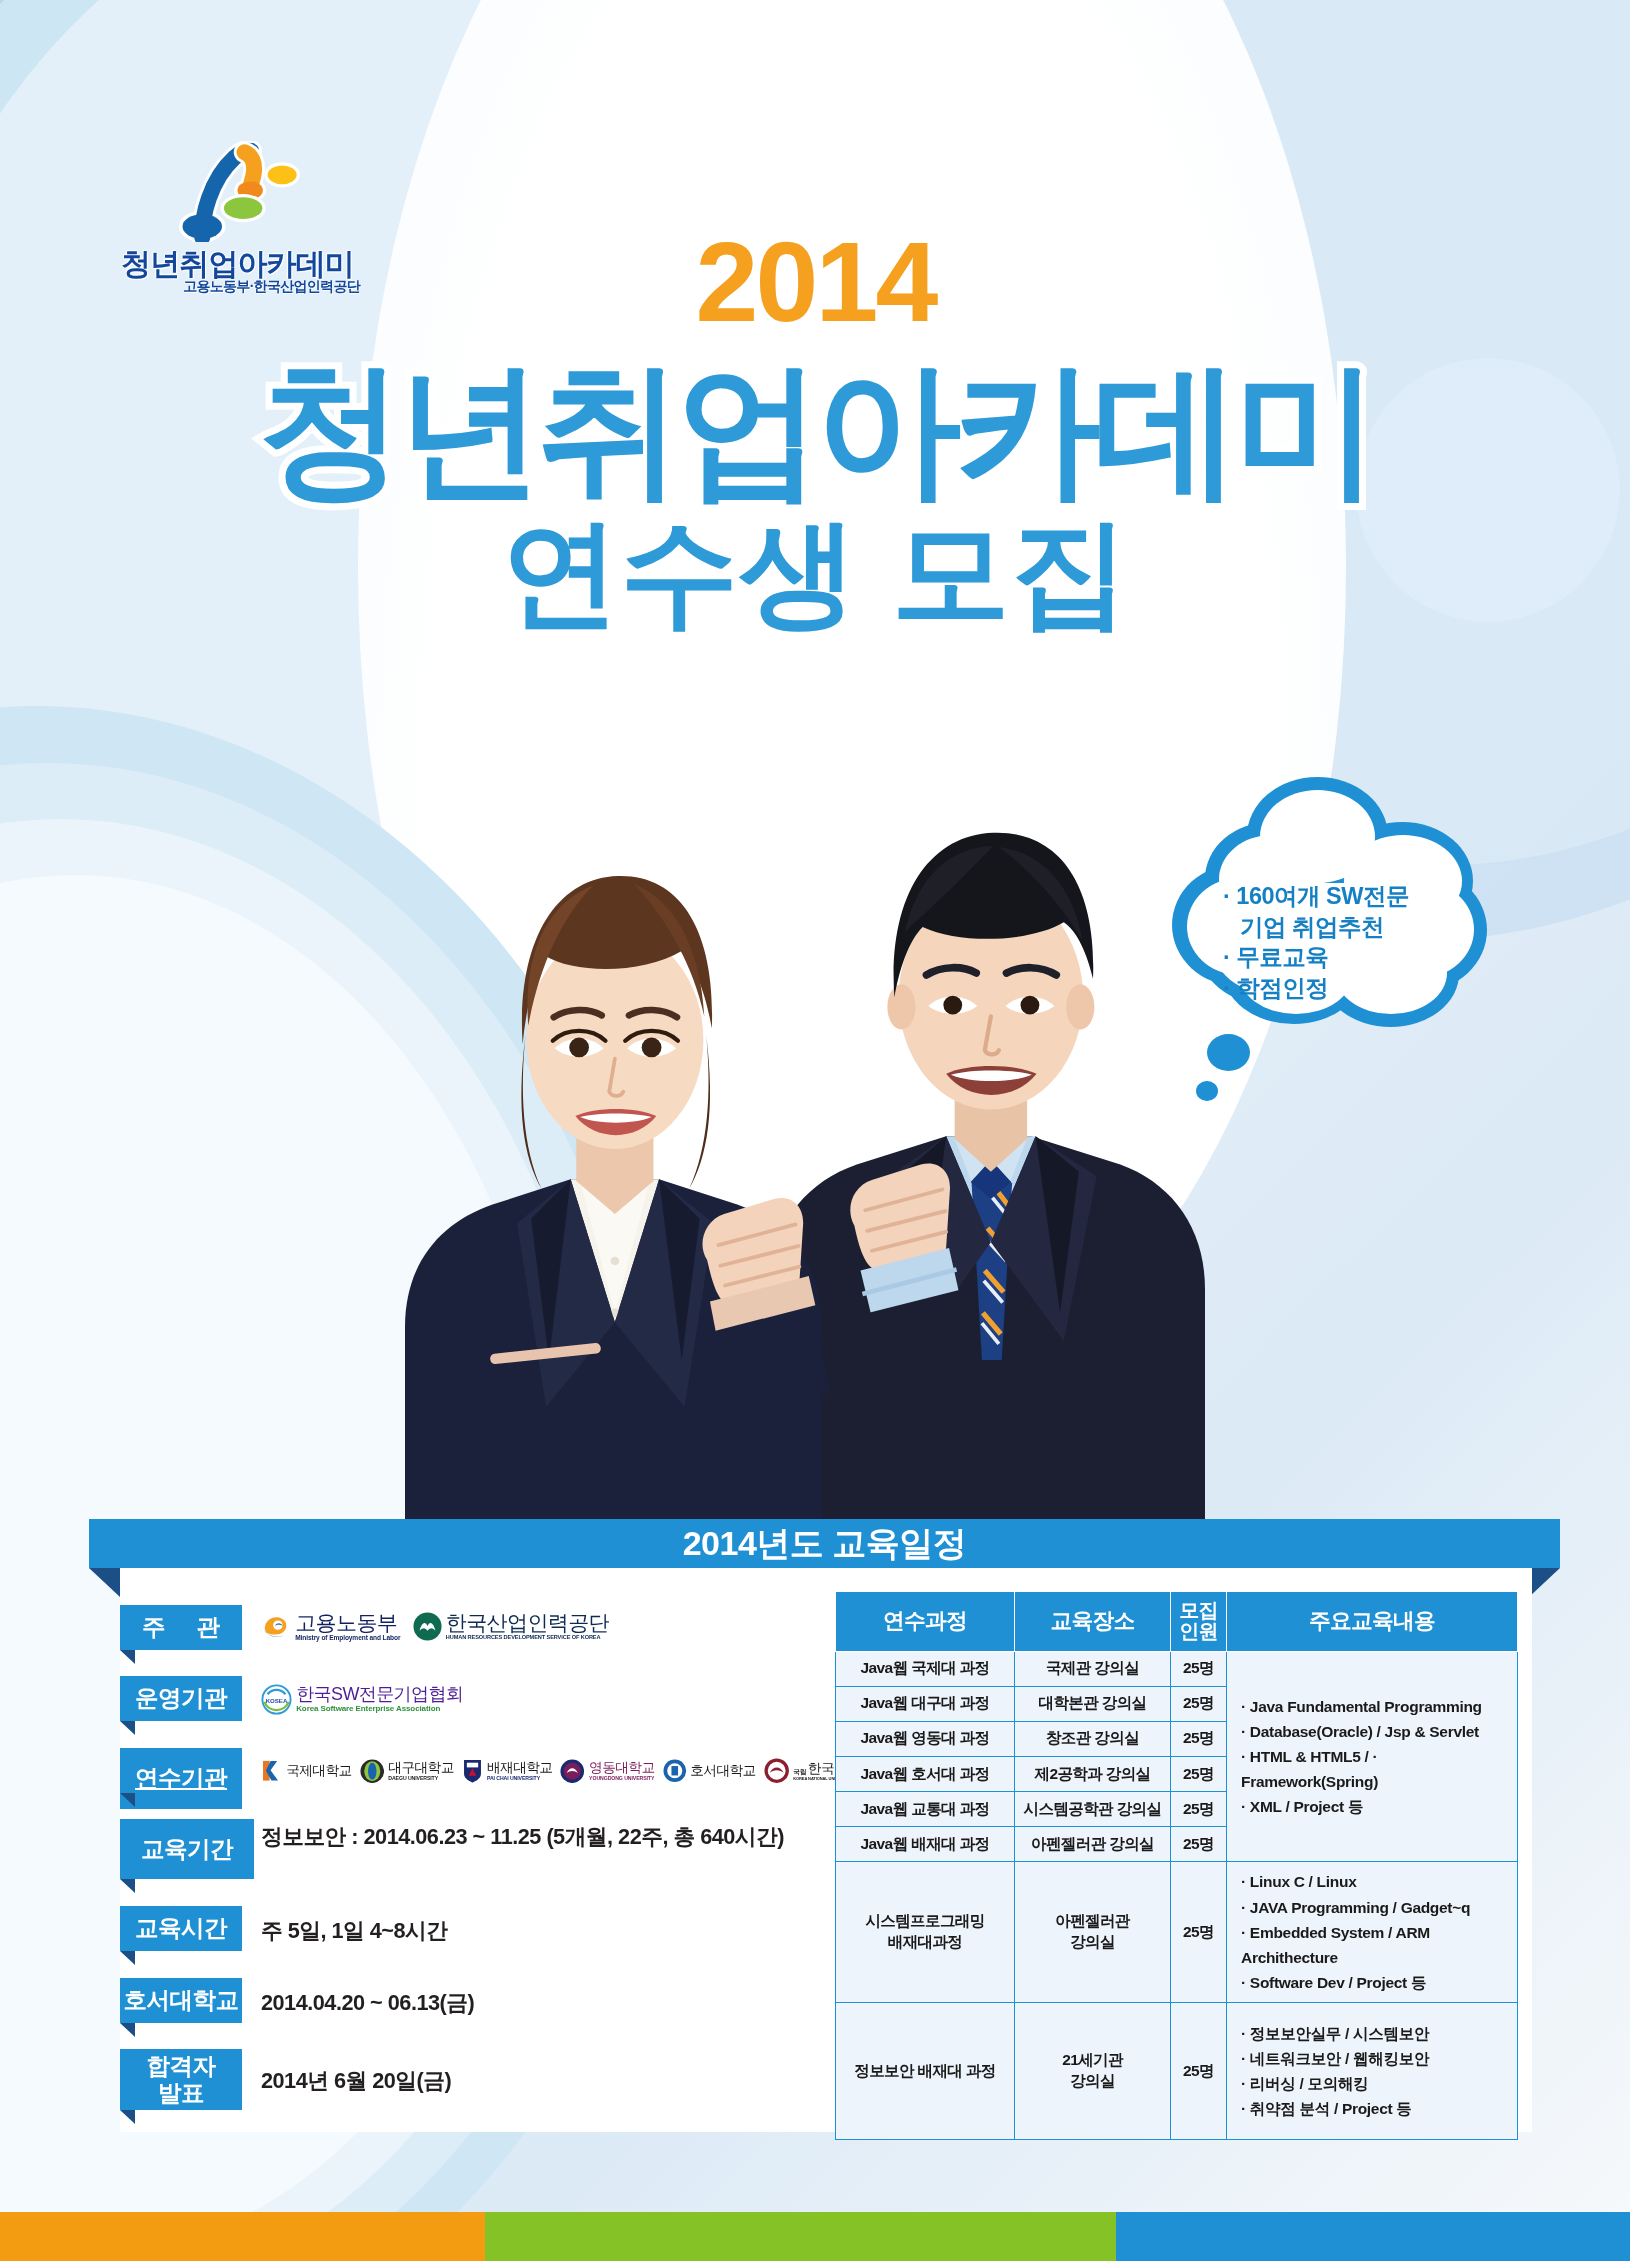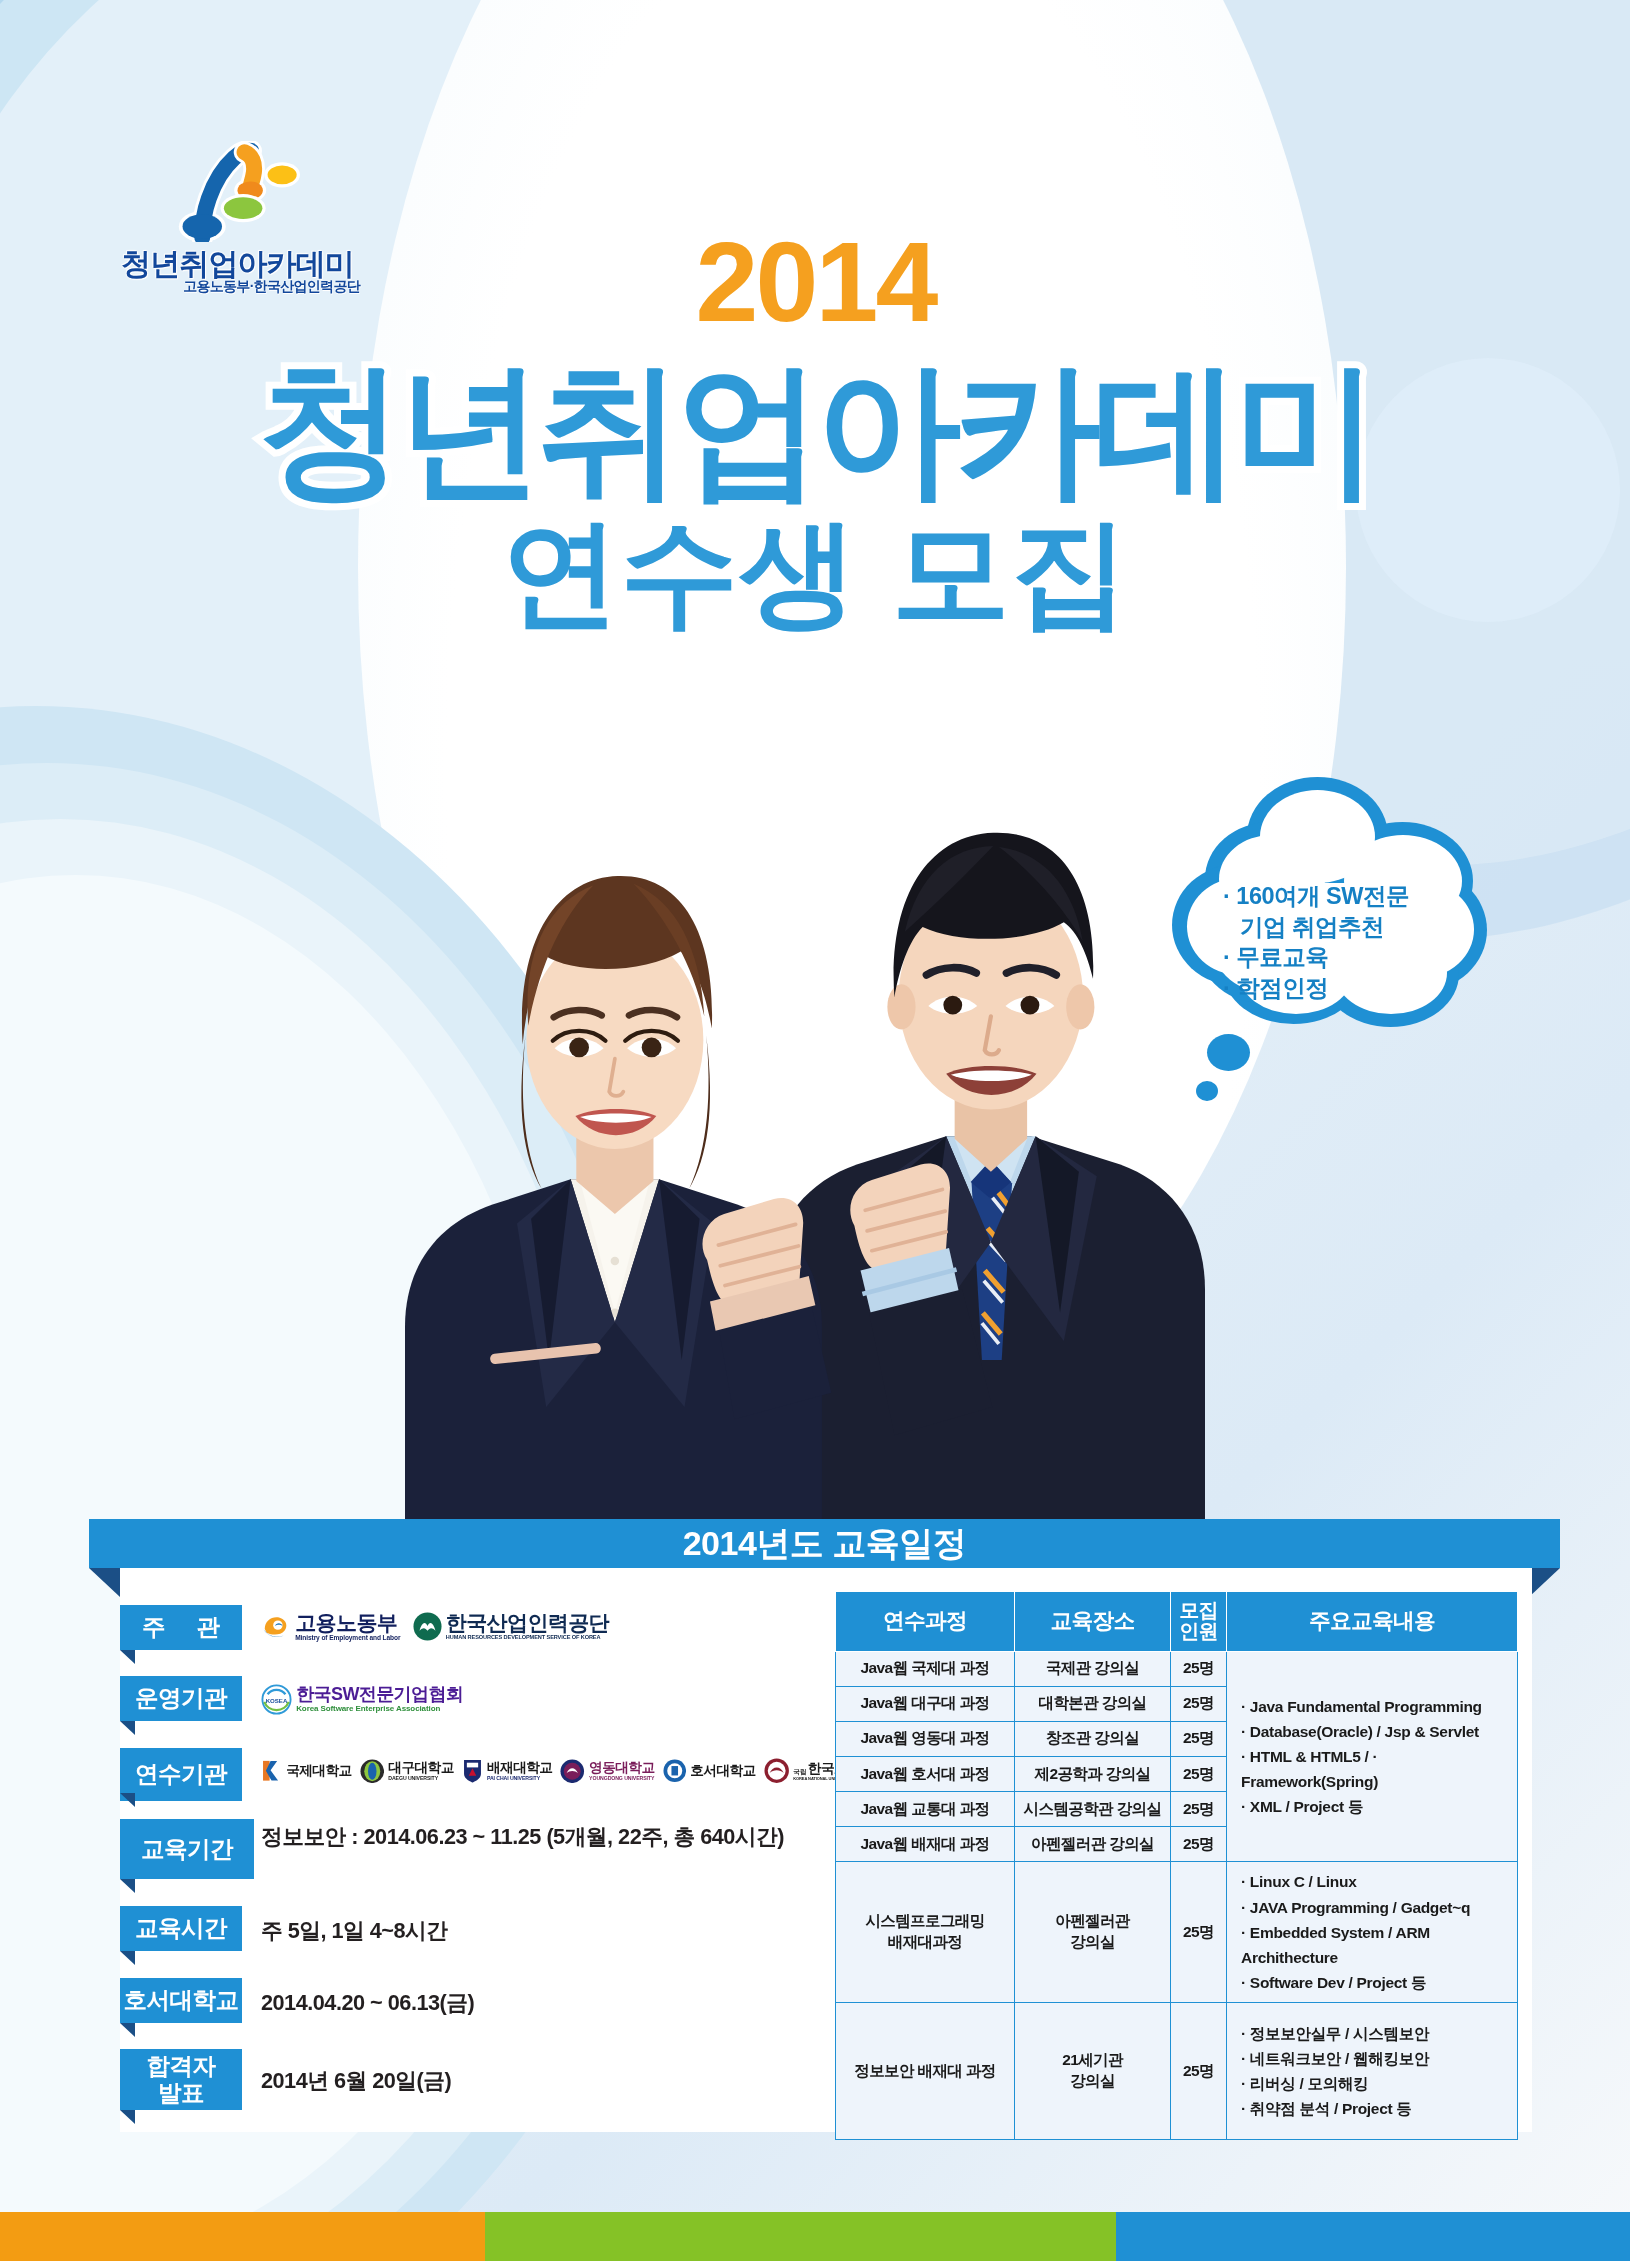"고용노동부" .orgkr { font-weight: bold -> normal }
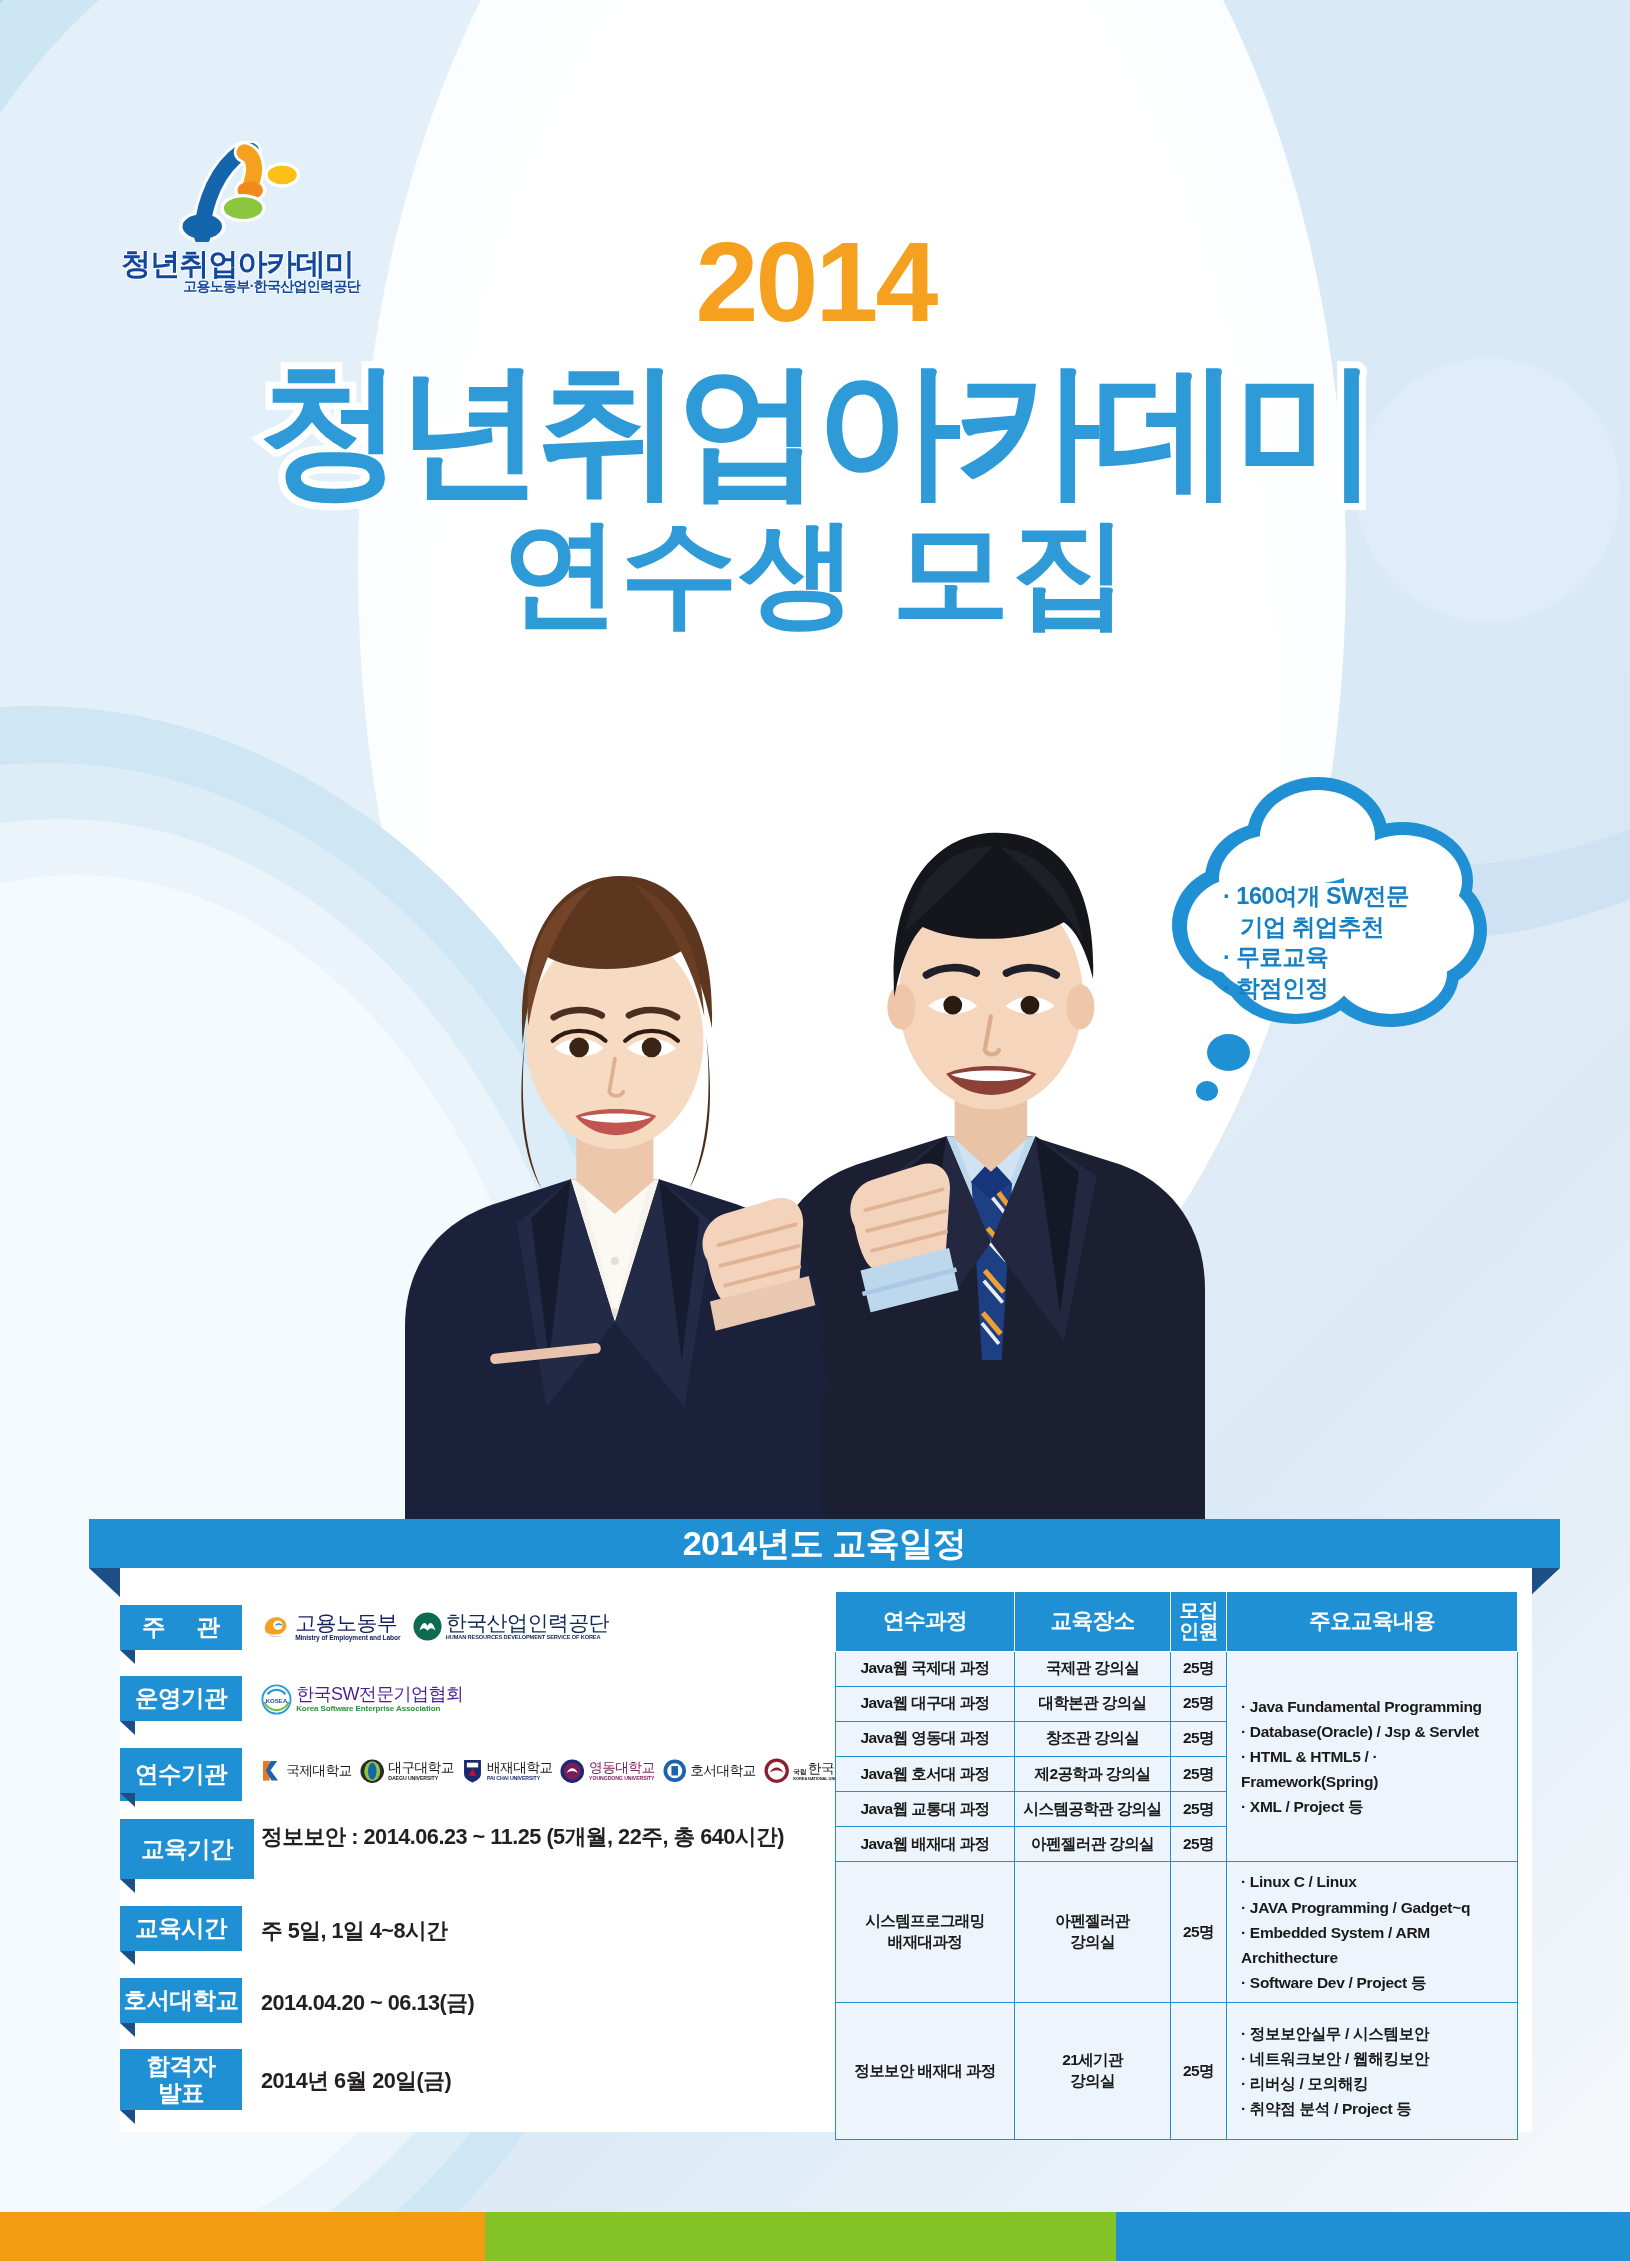"연수기관" div.tab { height: 53px -> 61px; text-decoration: none -> underline }
